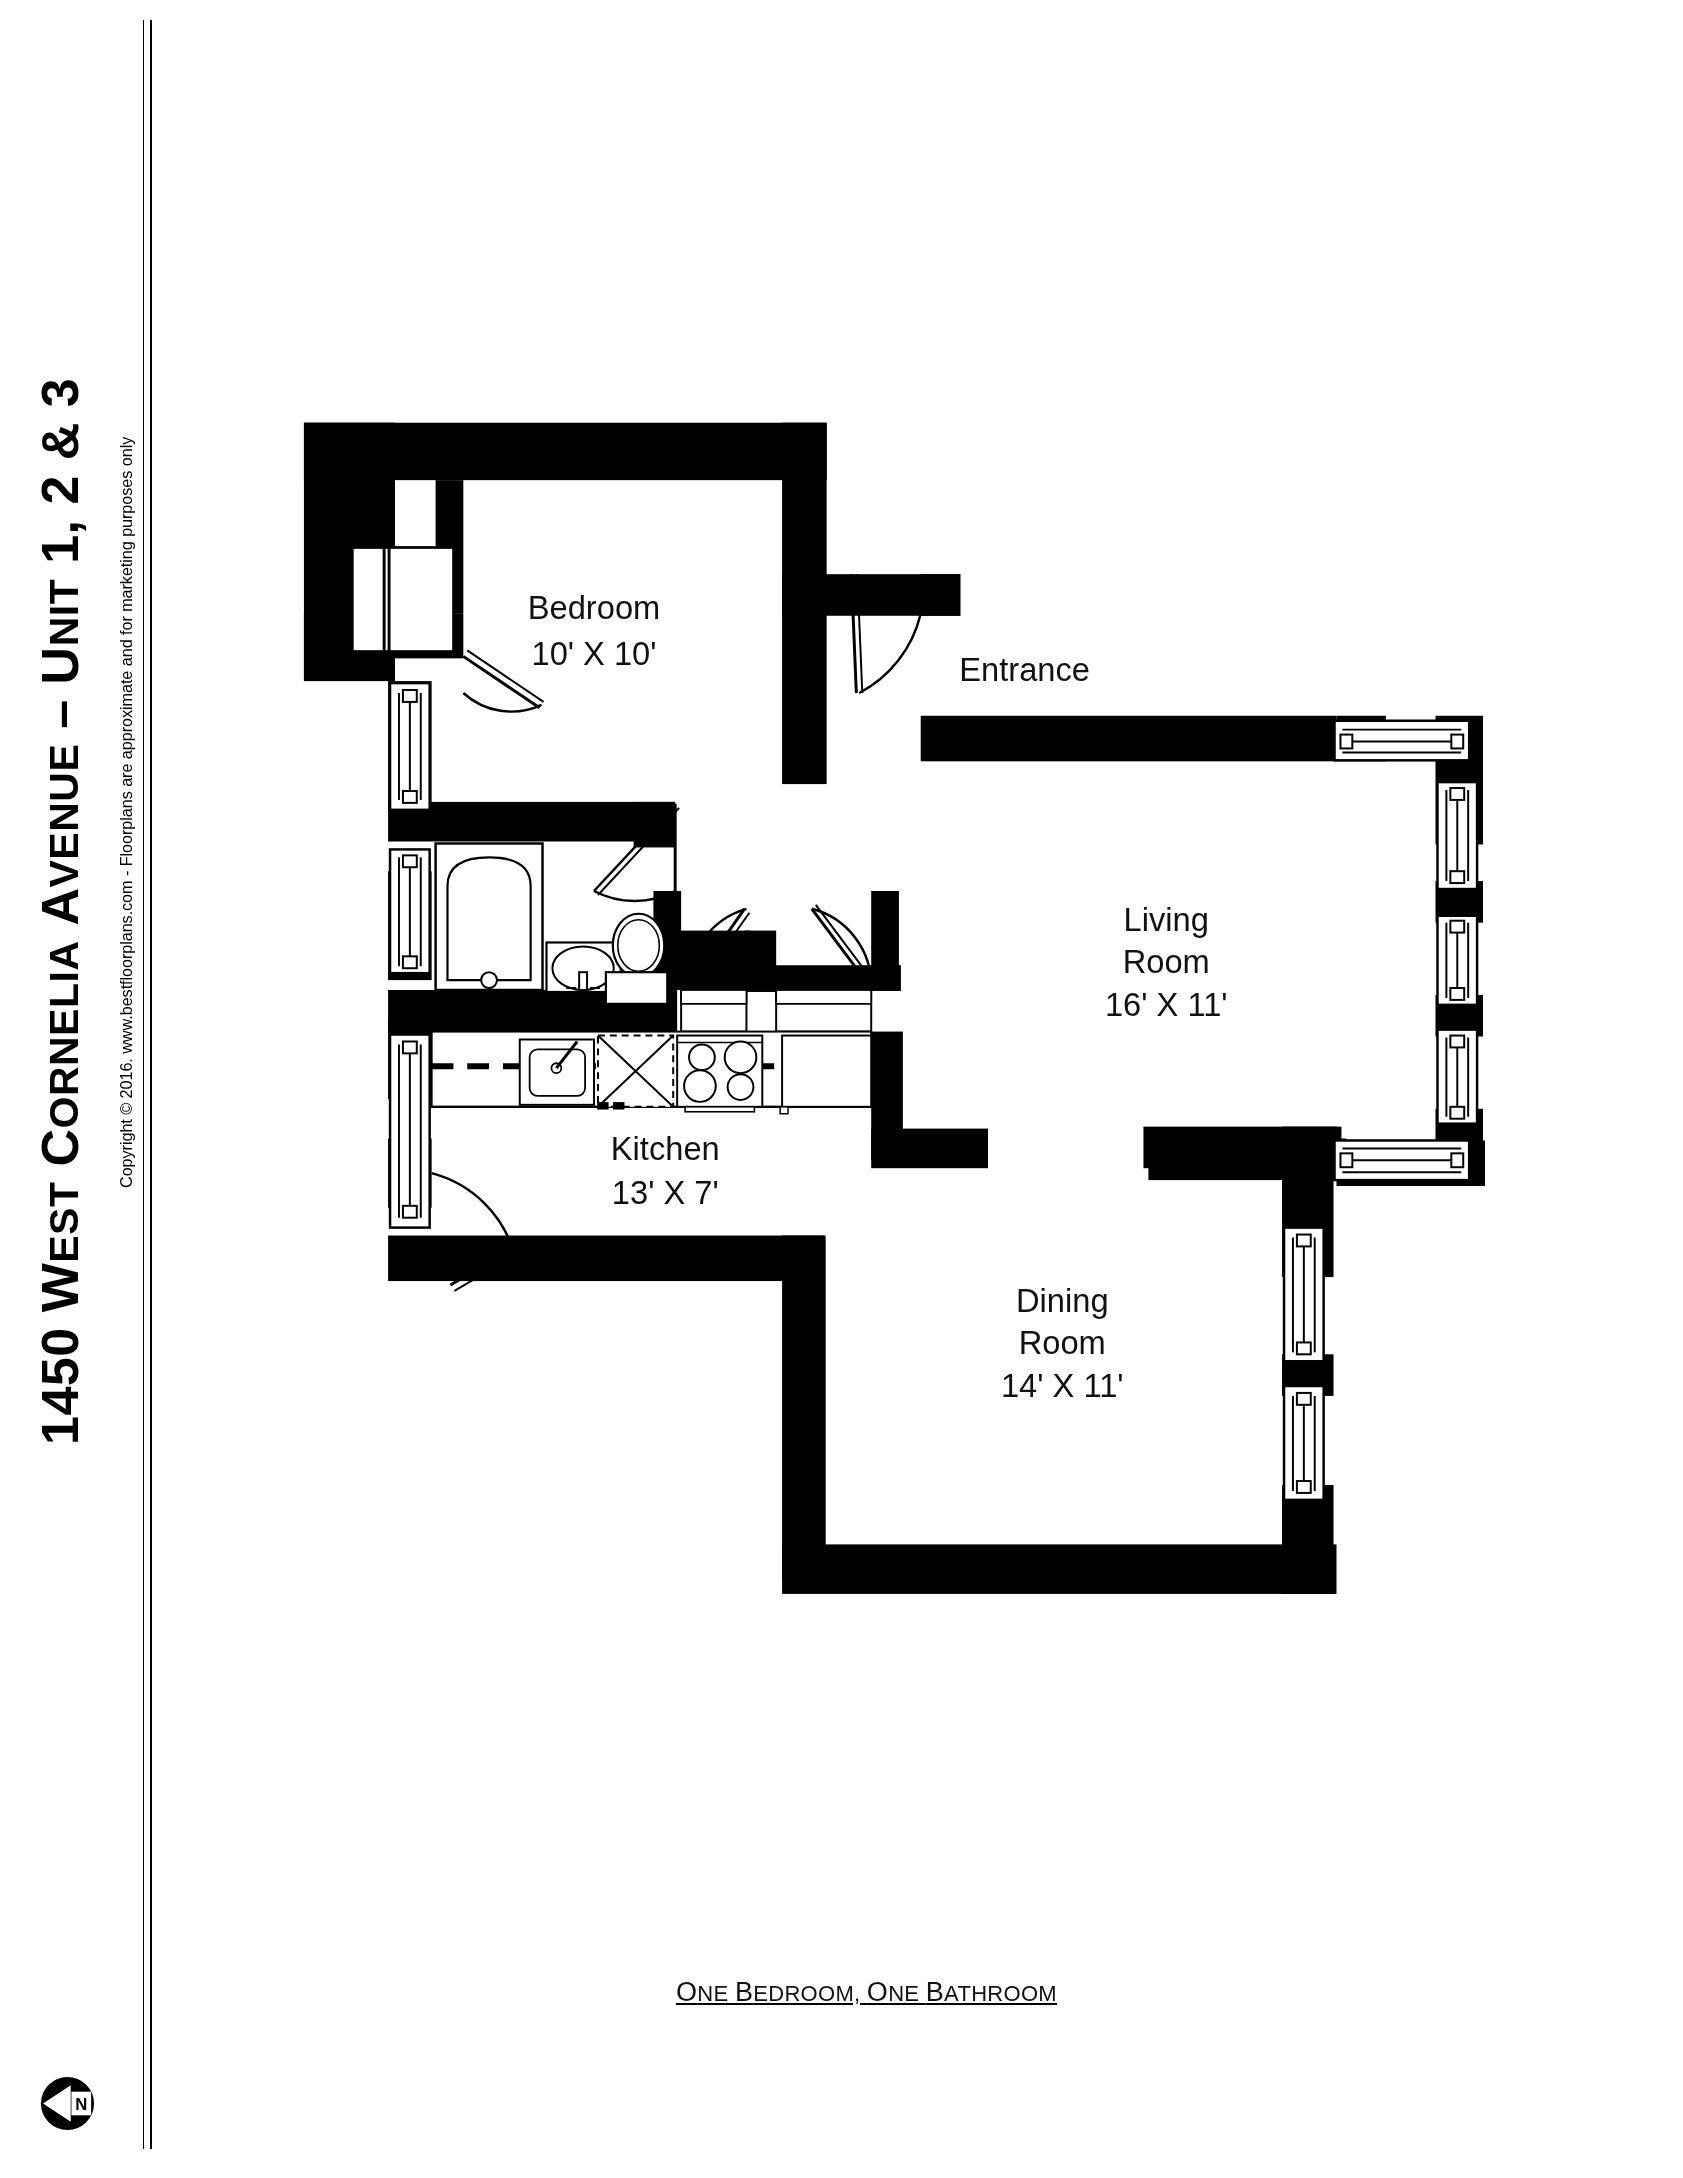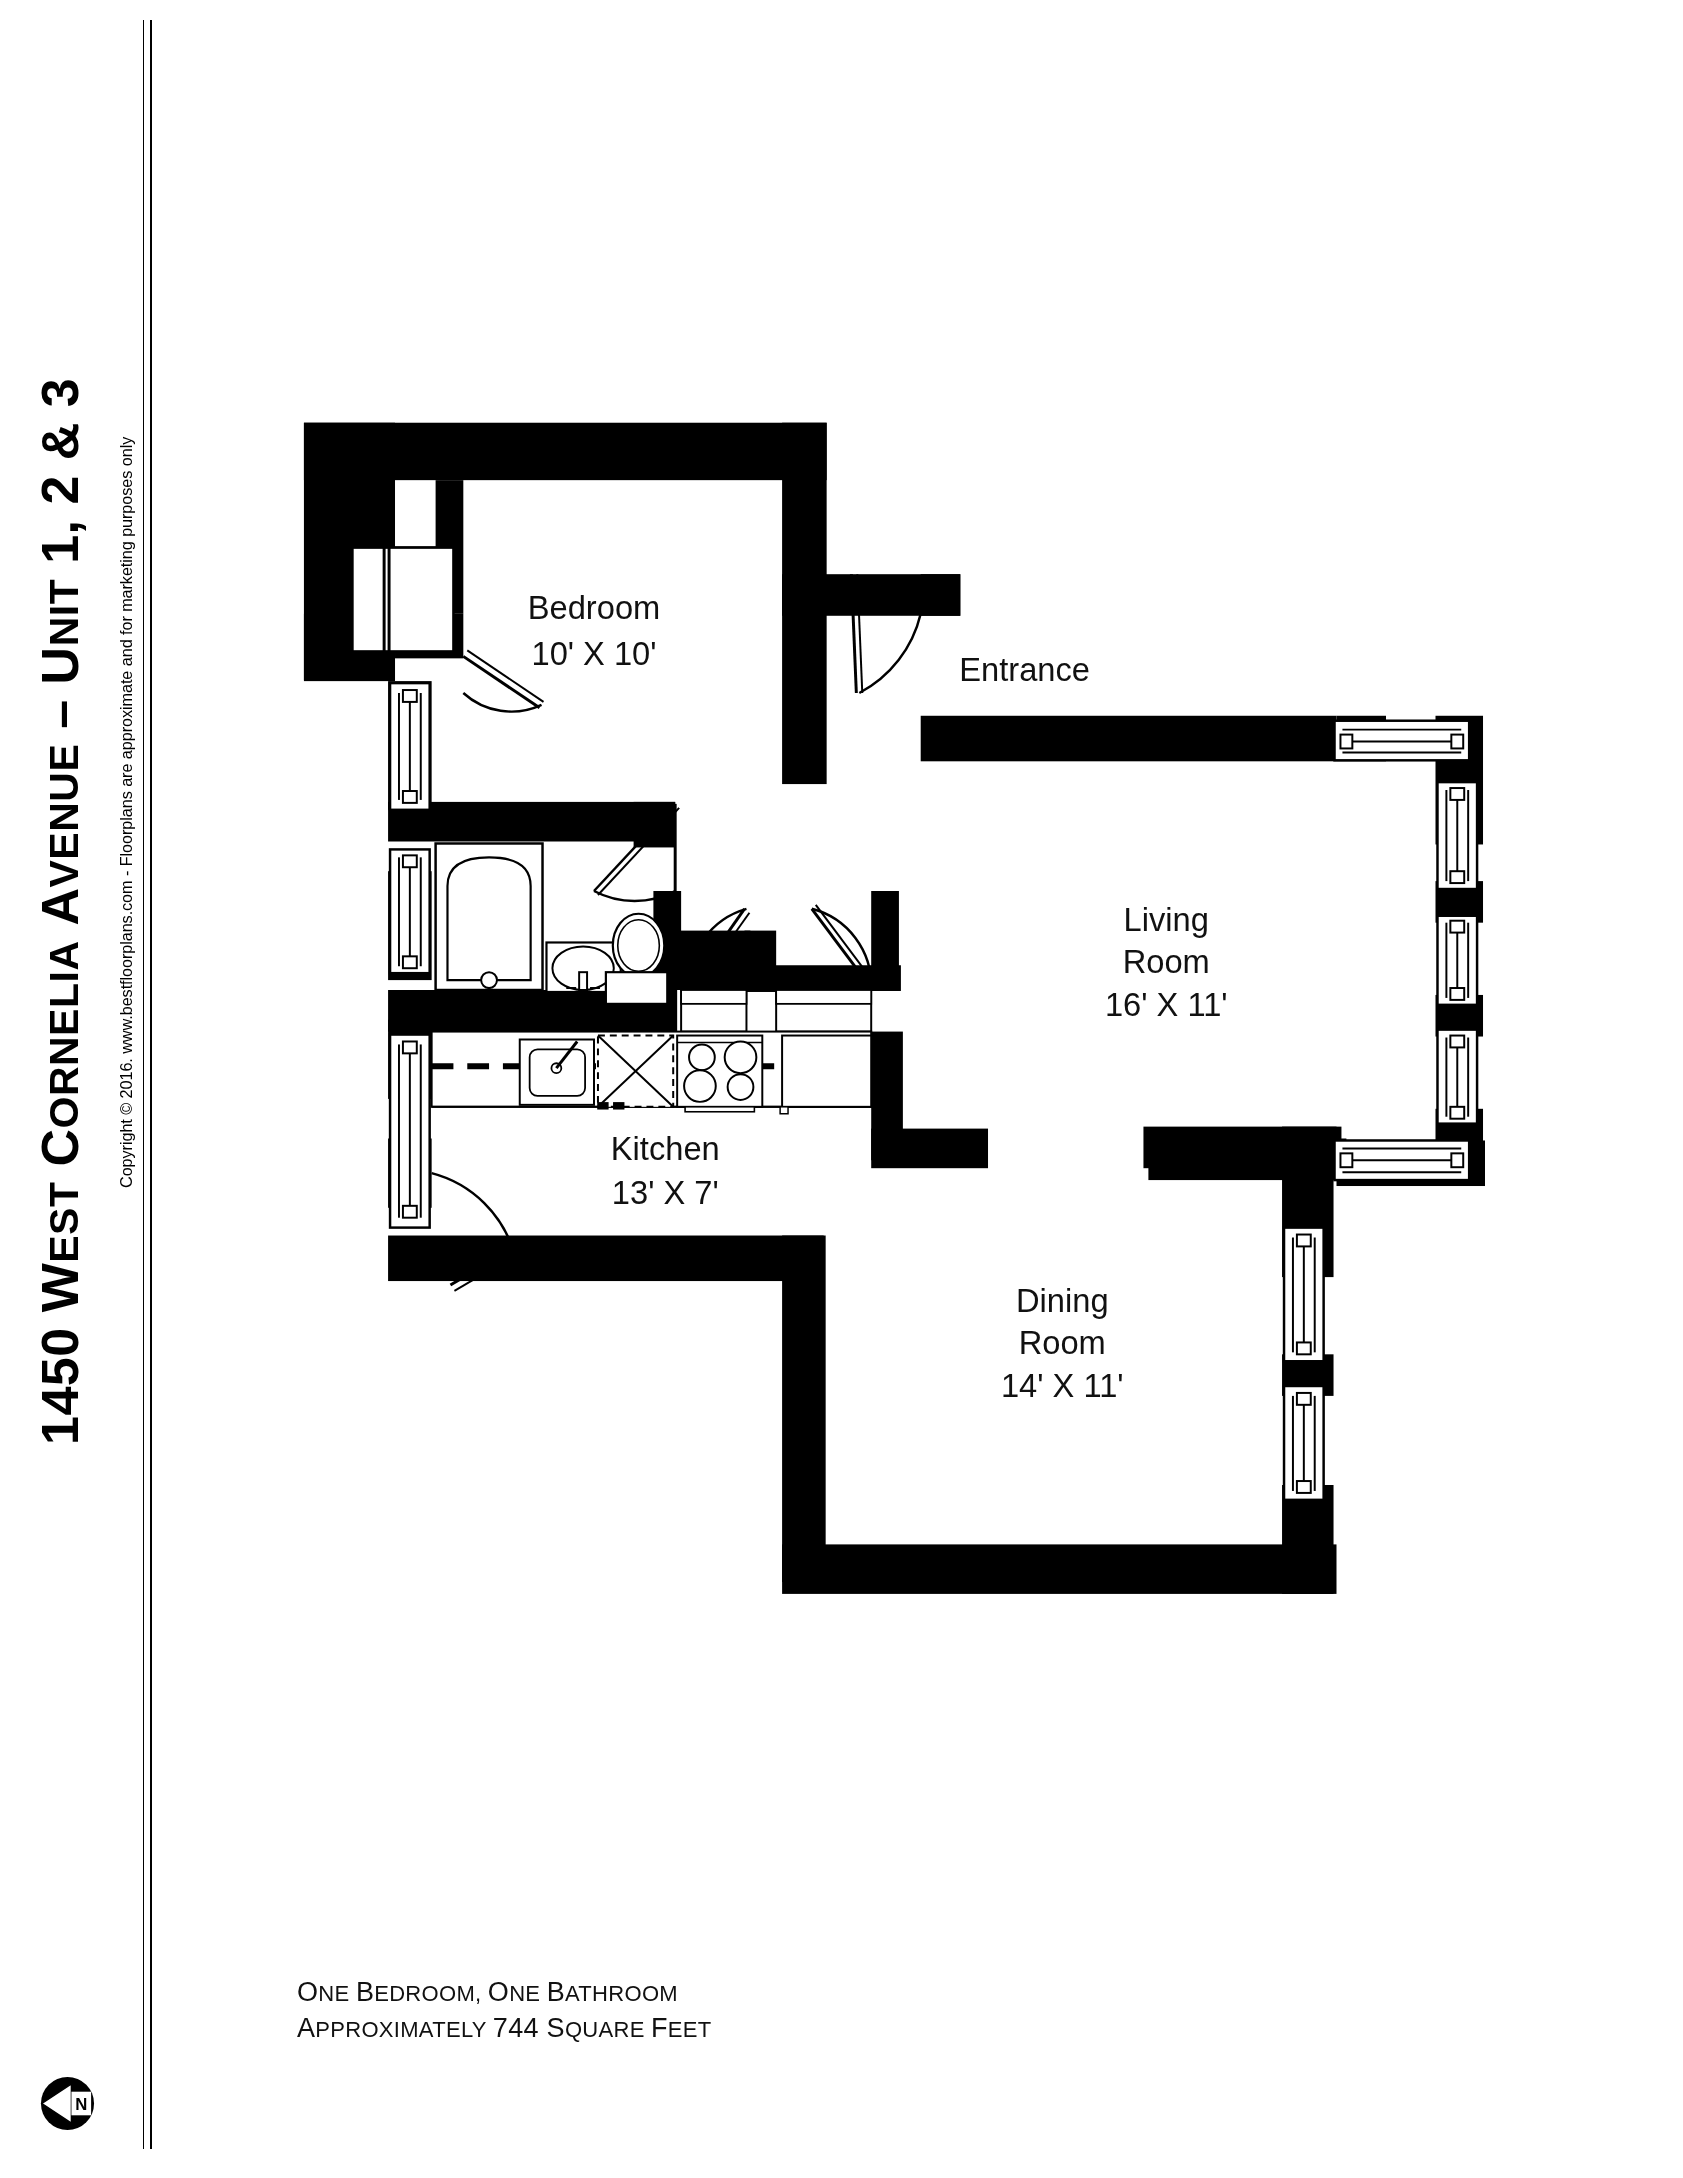"ONE BEDROOM, ONE BATHROOM" #caption { text-align: none -> center; text-decoration: none -> underline }
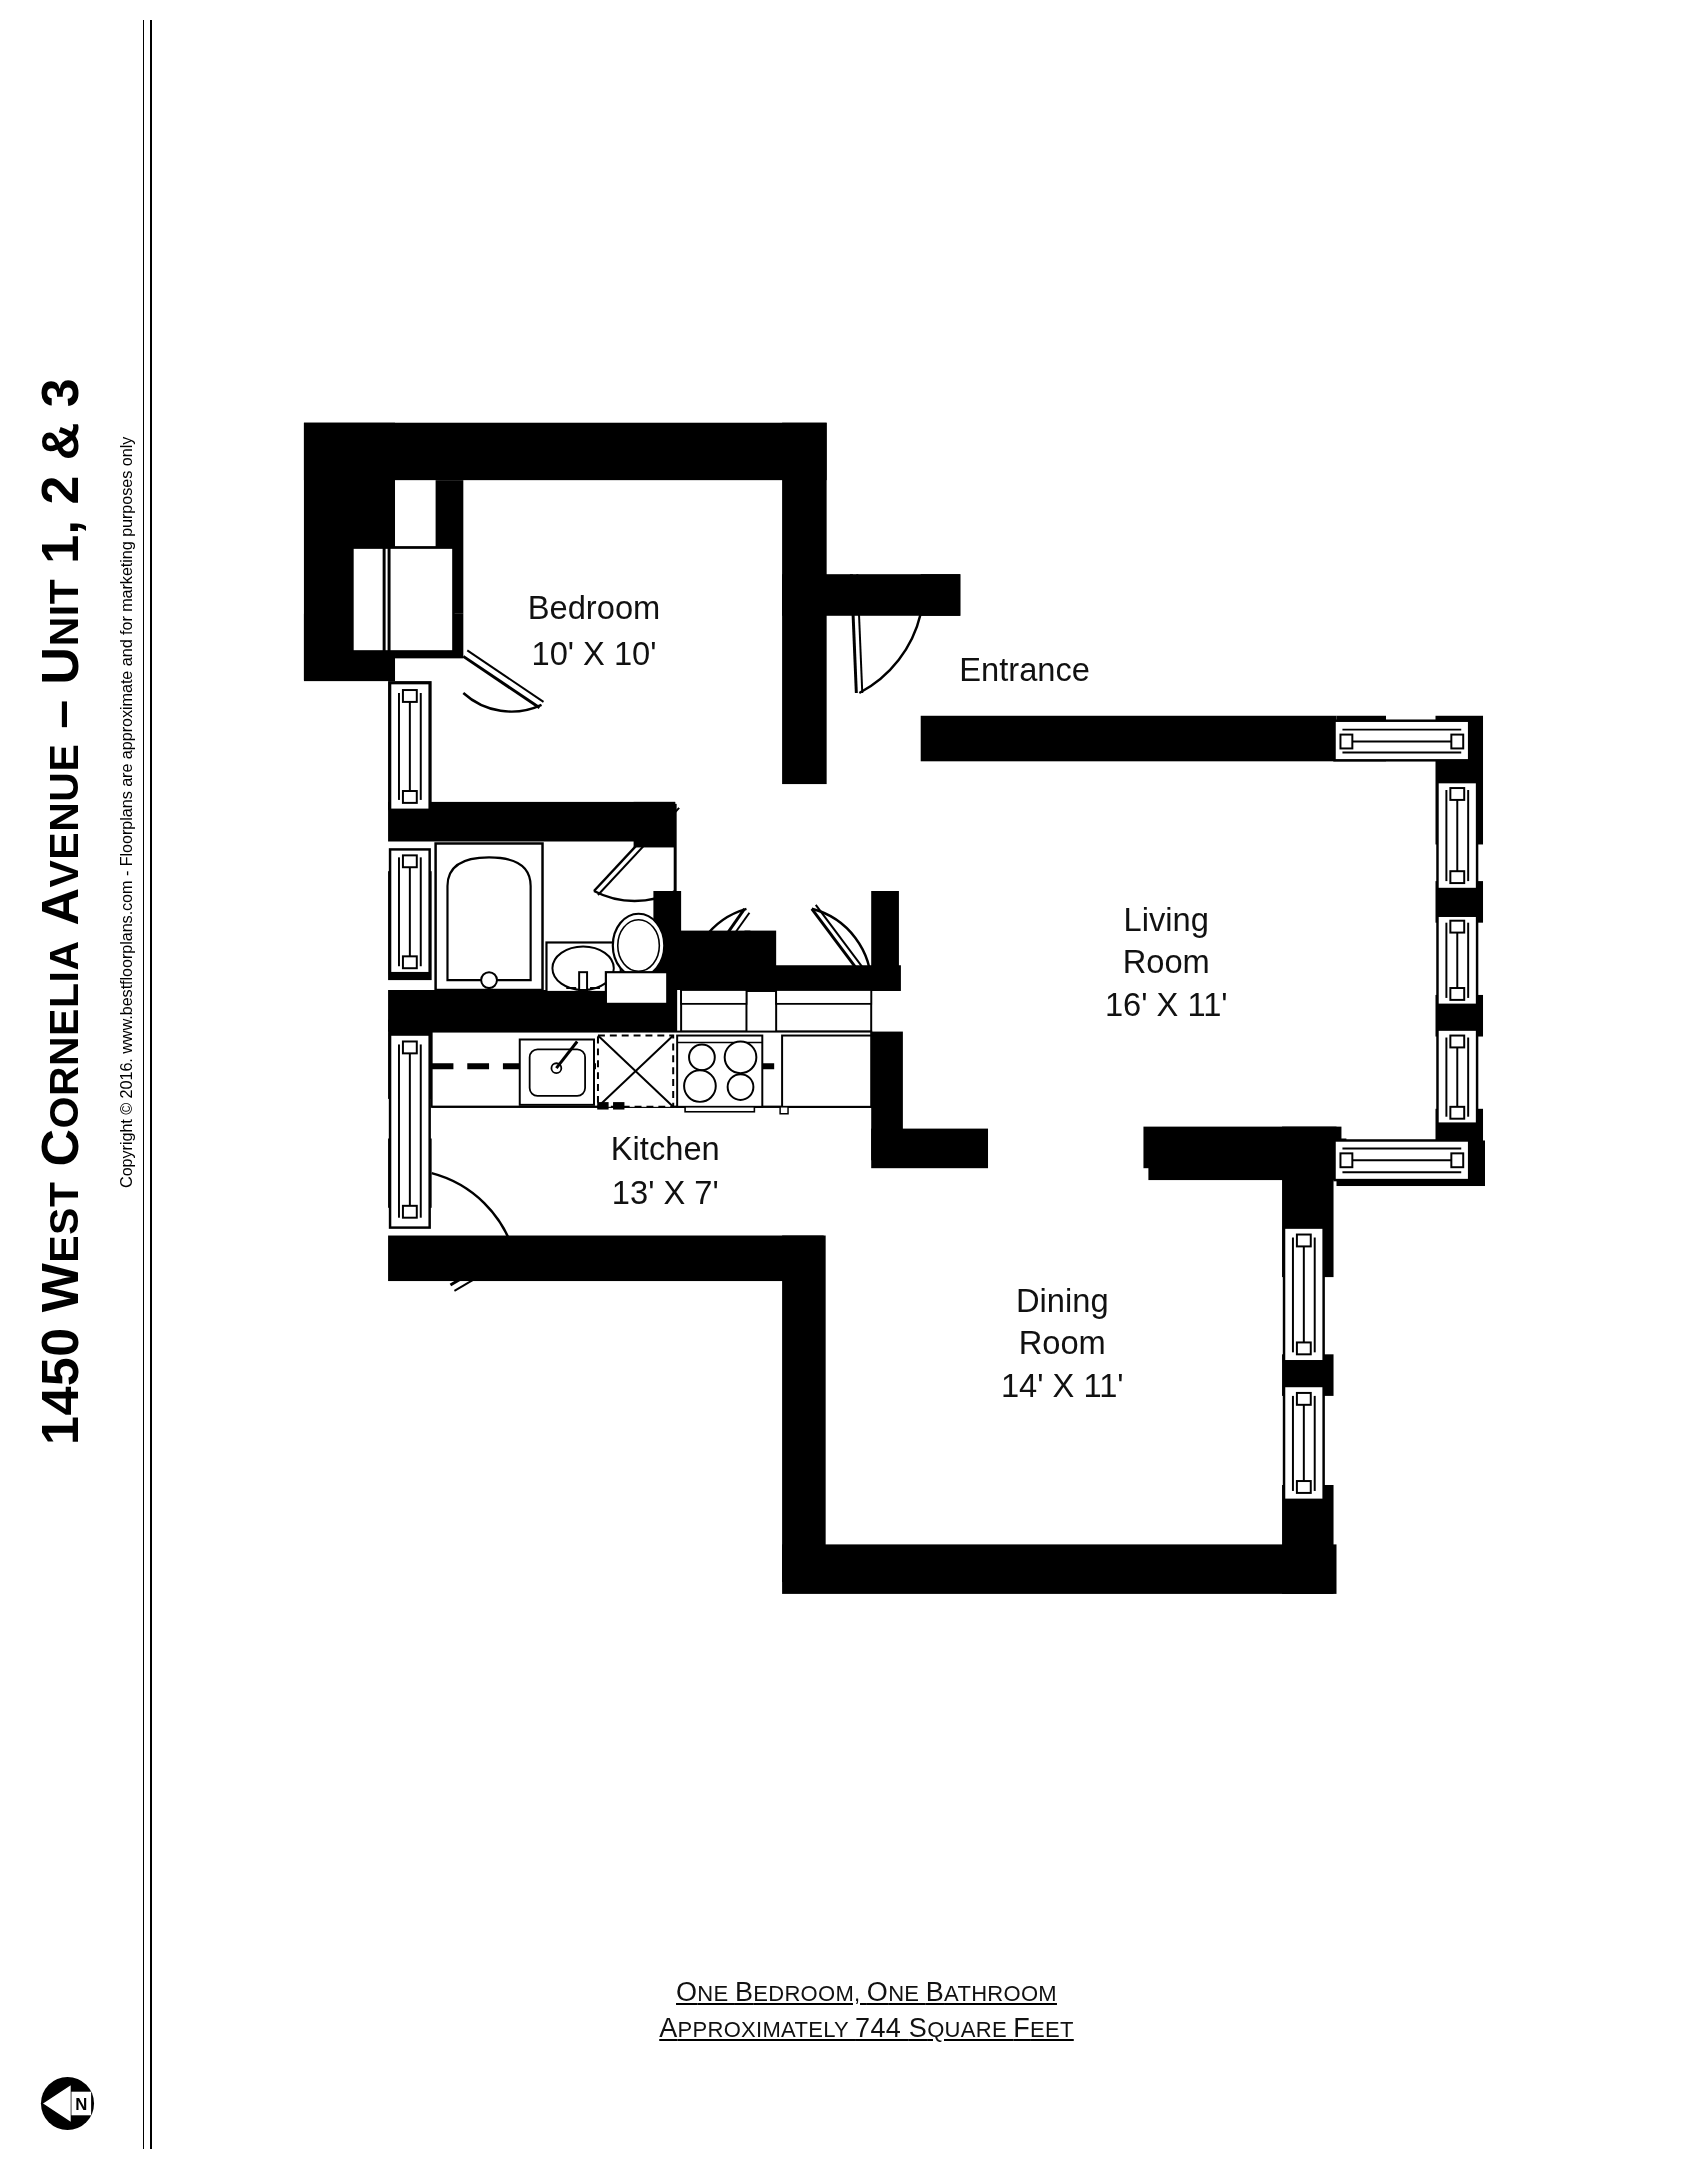"APPROXIMATELY 744 SQUARE FEET" div { html: <div> <span>A</span><span>PPROXIMATELY </span><span>744 </span><span>S</span><span>QUARE </span><span>F</span><span>EET</span> </div> -> none }
